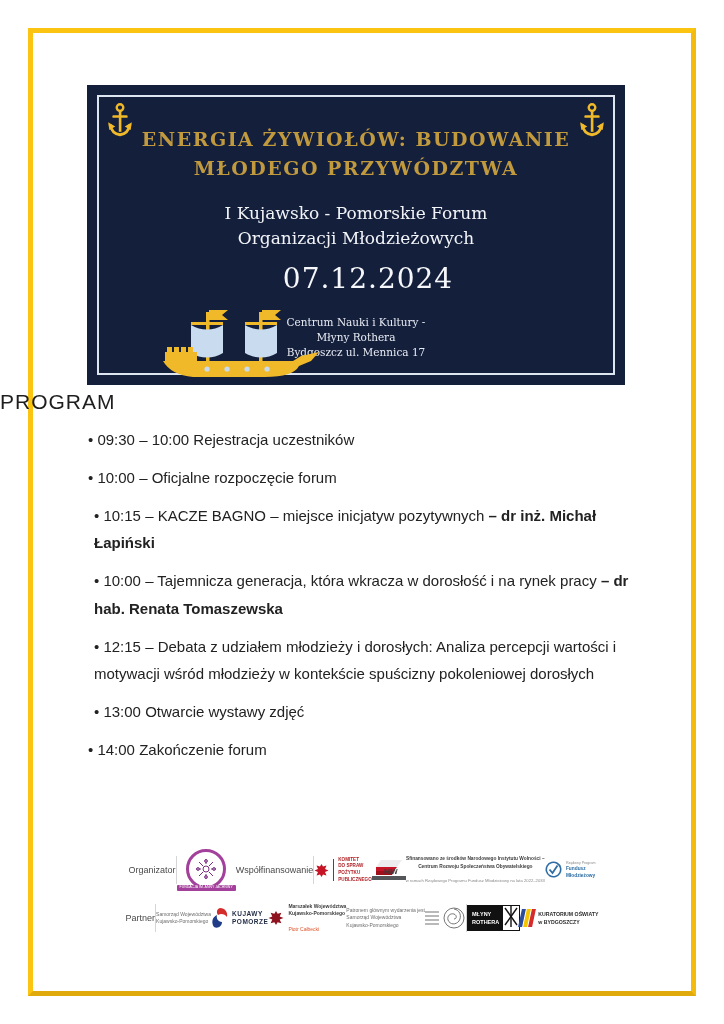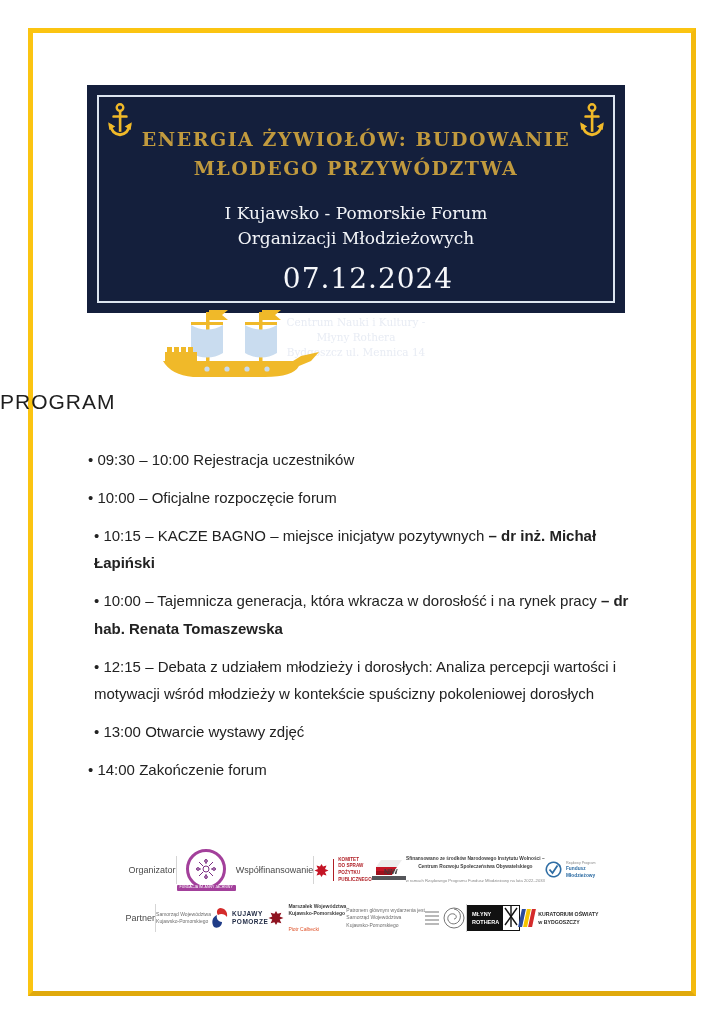"ENERGIA ŻYWIOŁÓW: BUDOWANIE MŁODEGO" .banner { height: 228px -> 300px }
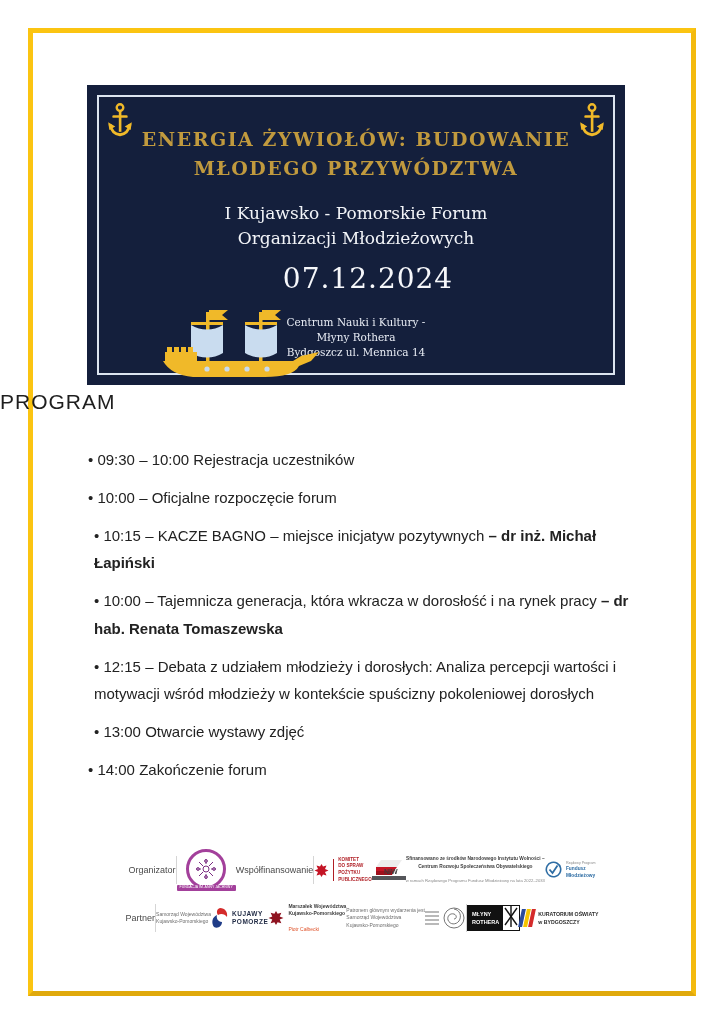"Centrum Nauki i Kultury -" div.banner-venue { text: 14 -> 17 }
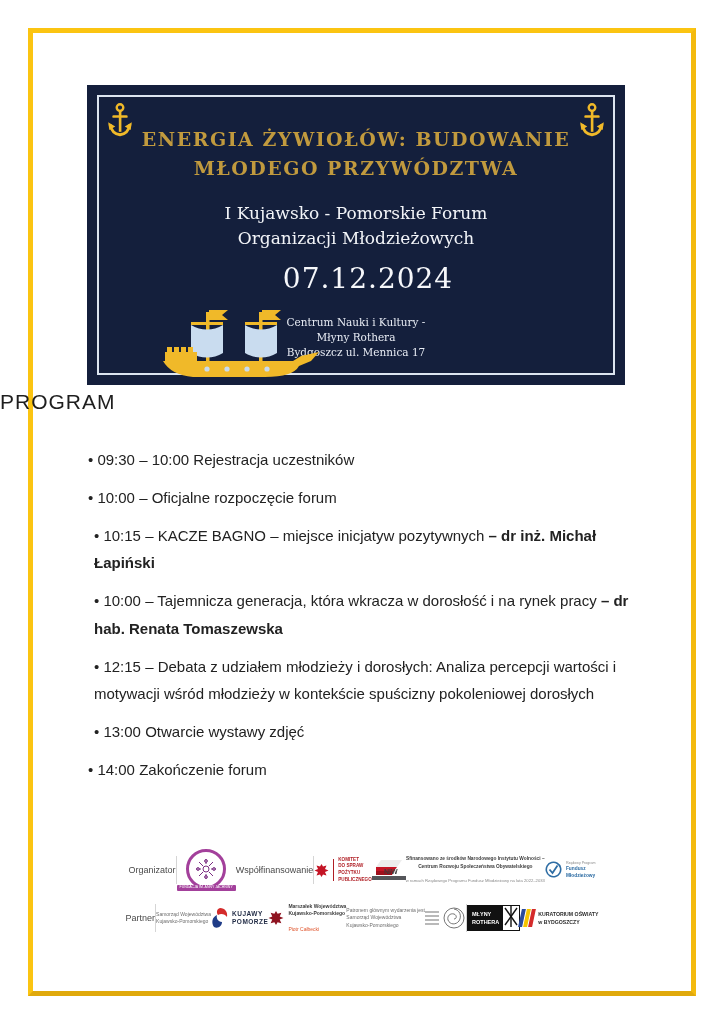"• 09:30 – 10:00 Rejestracja" .program-list { margin-top: 20px -> none }
